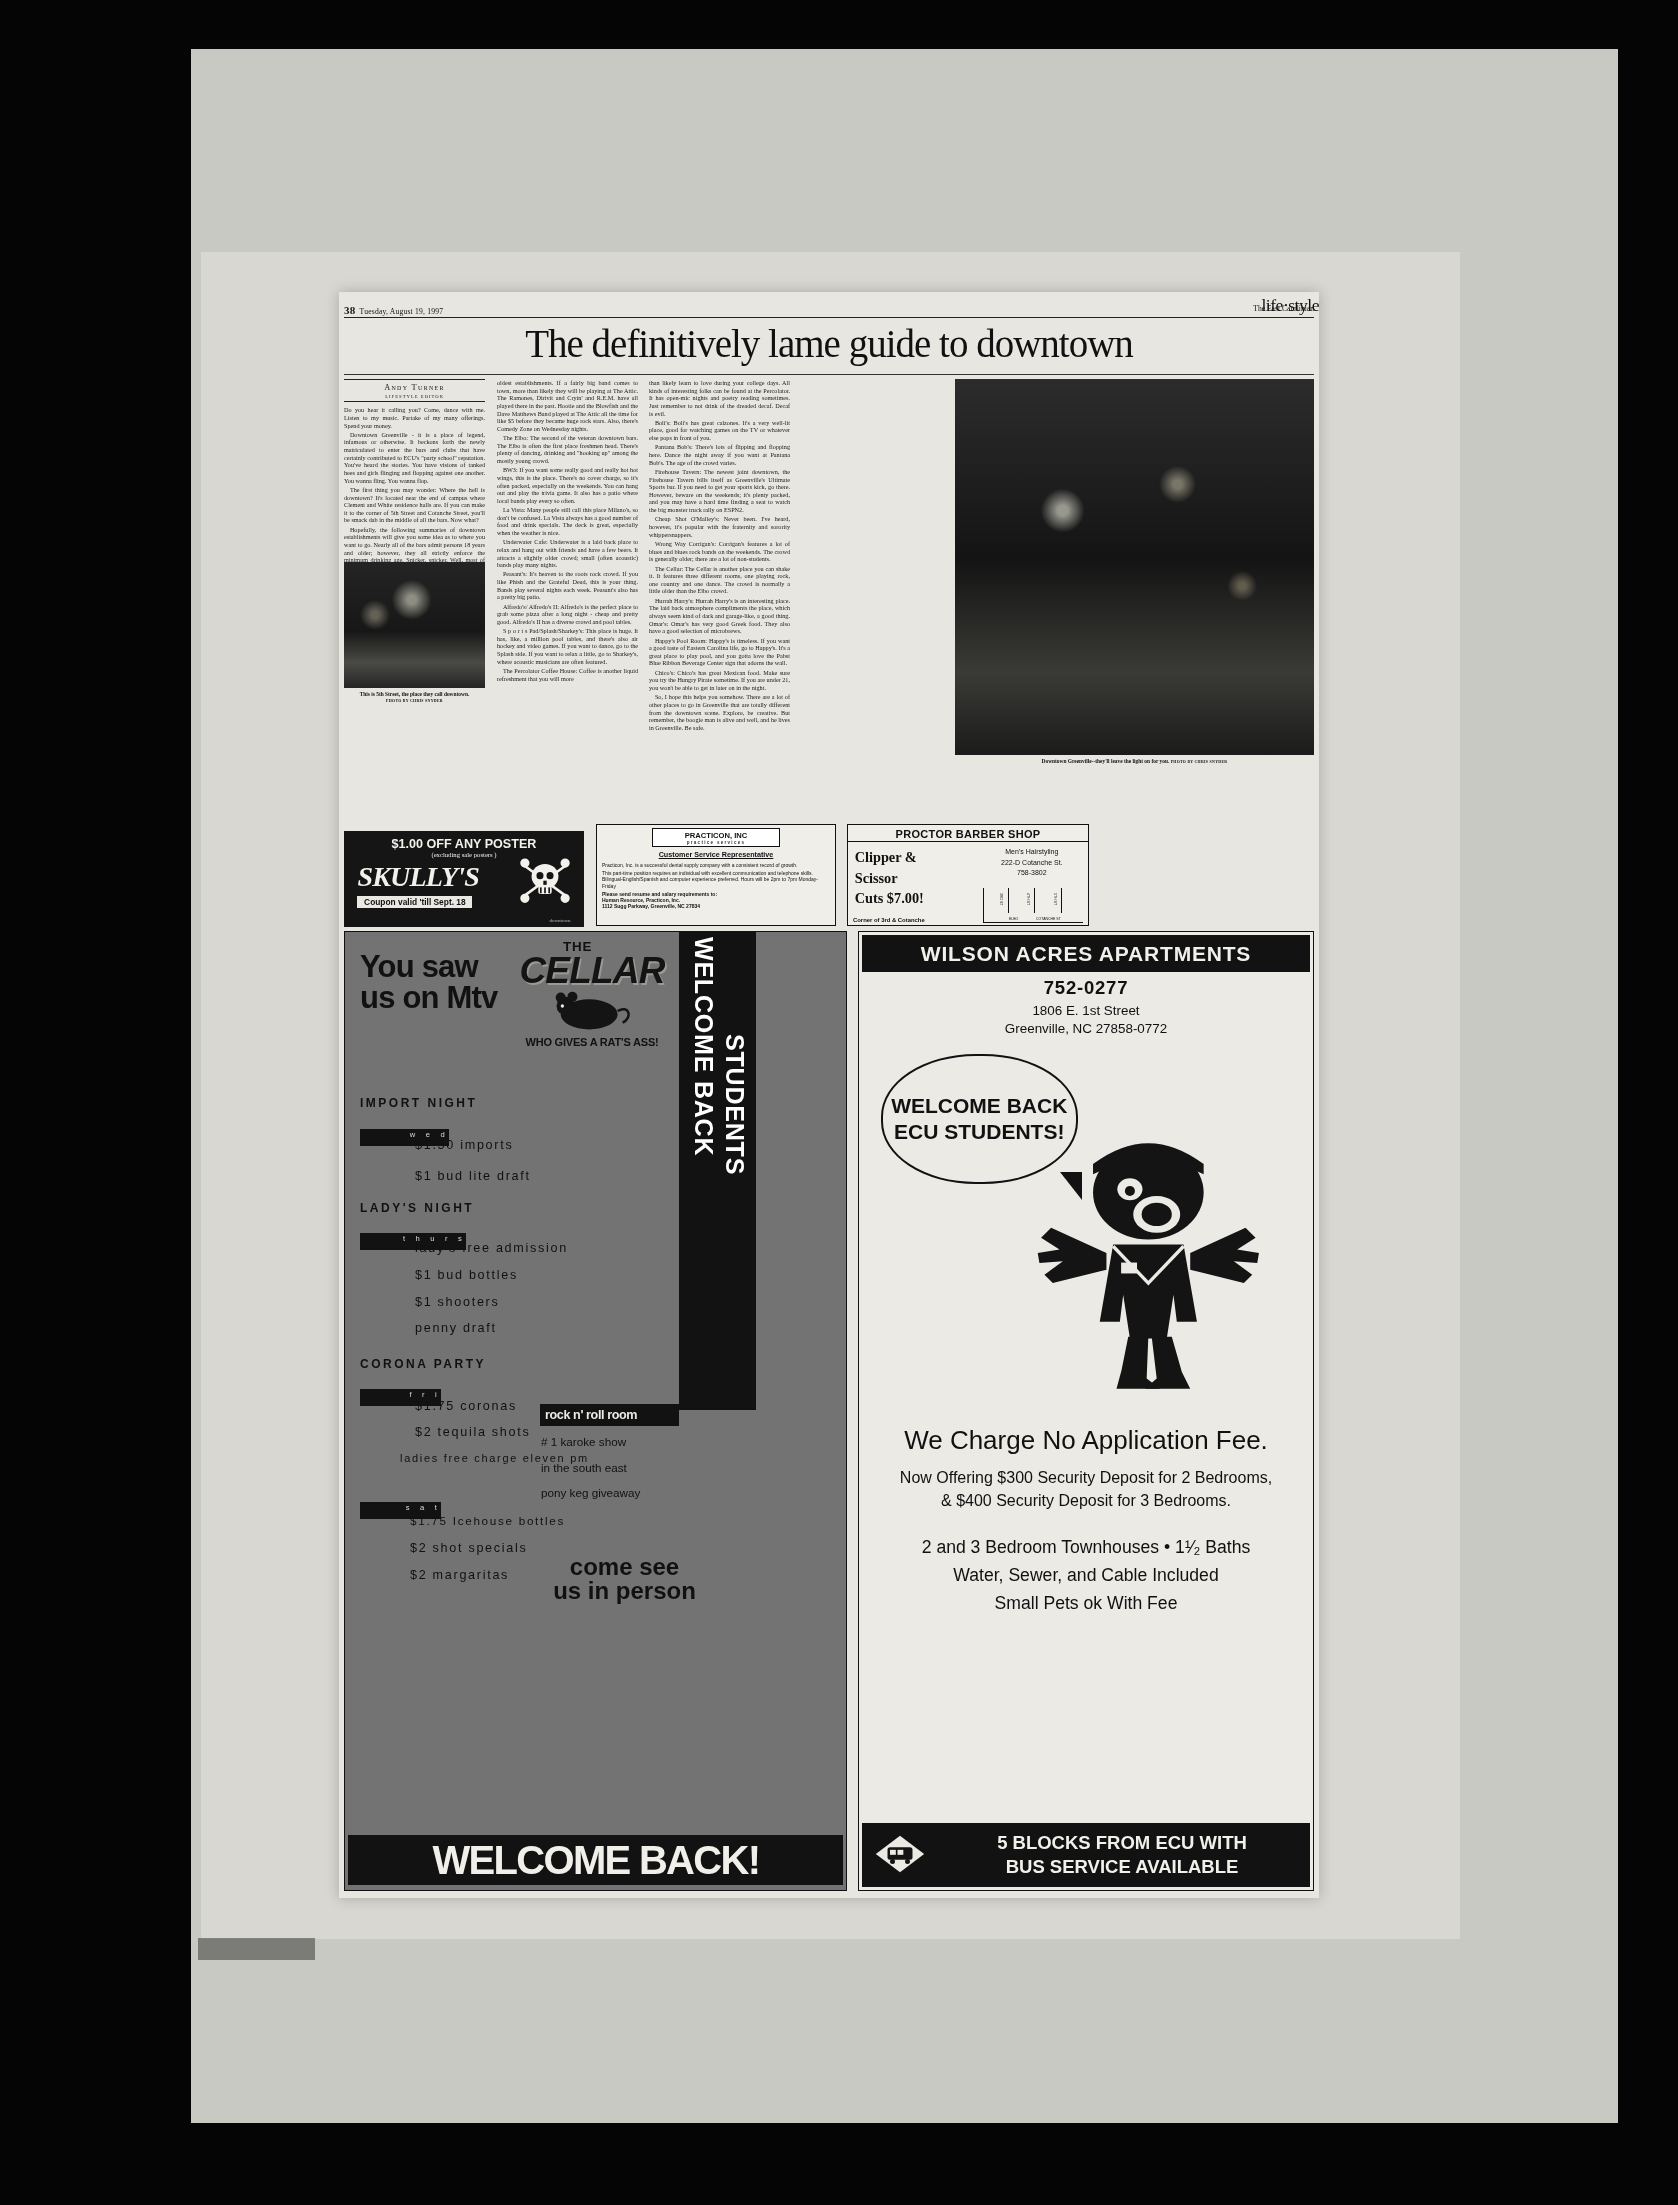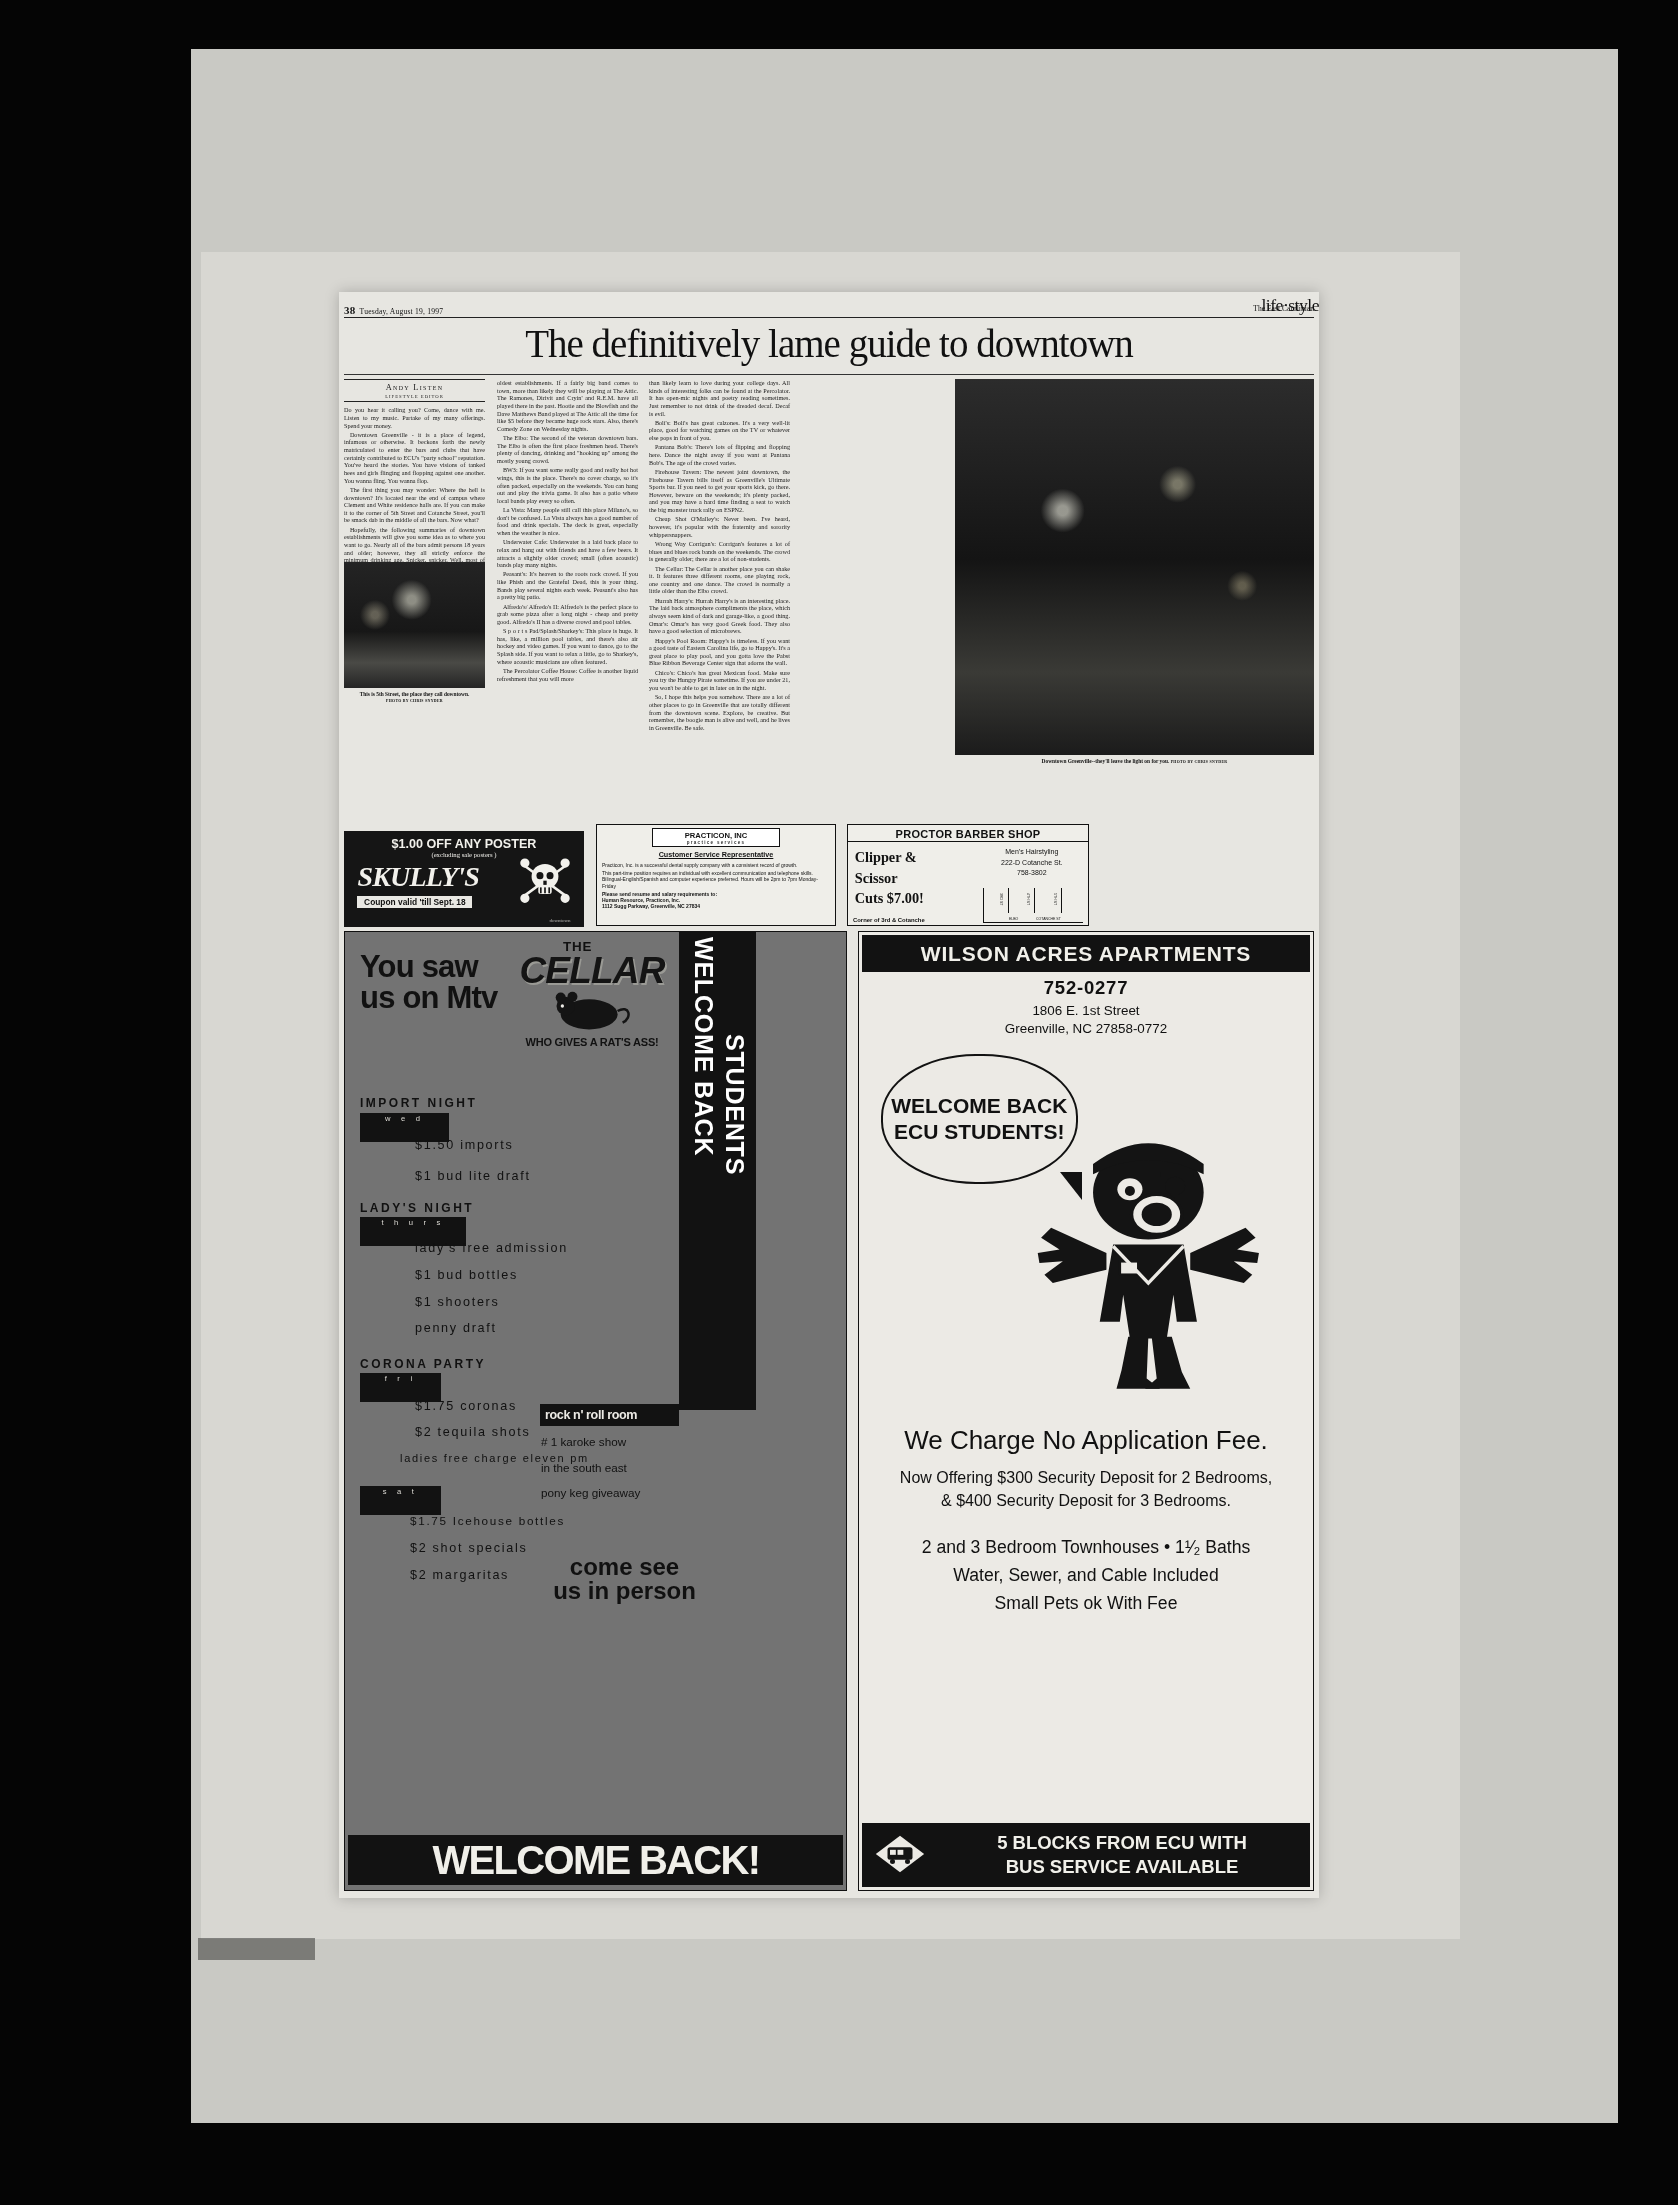"Andy Listen" div.nm { text: Listen -> Turner }
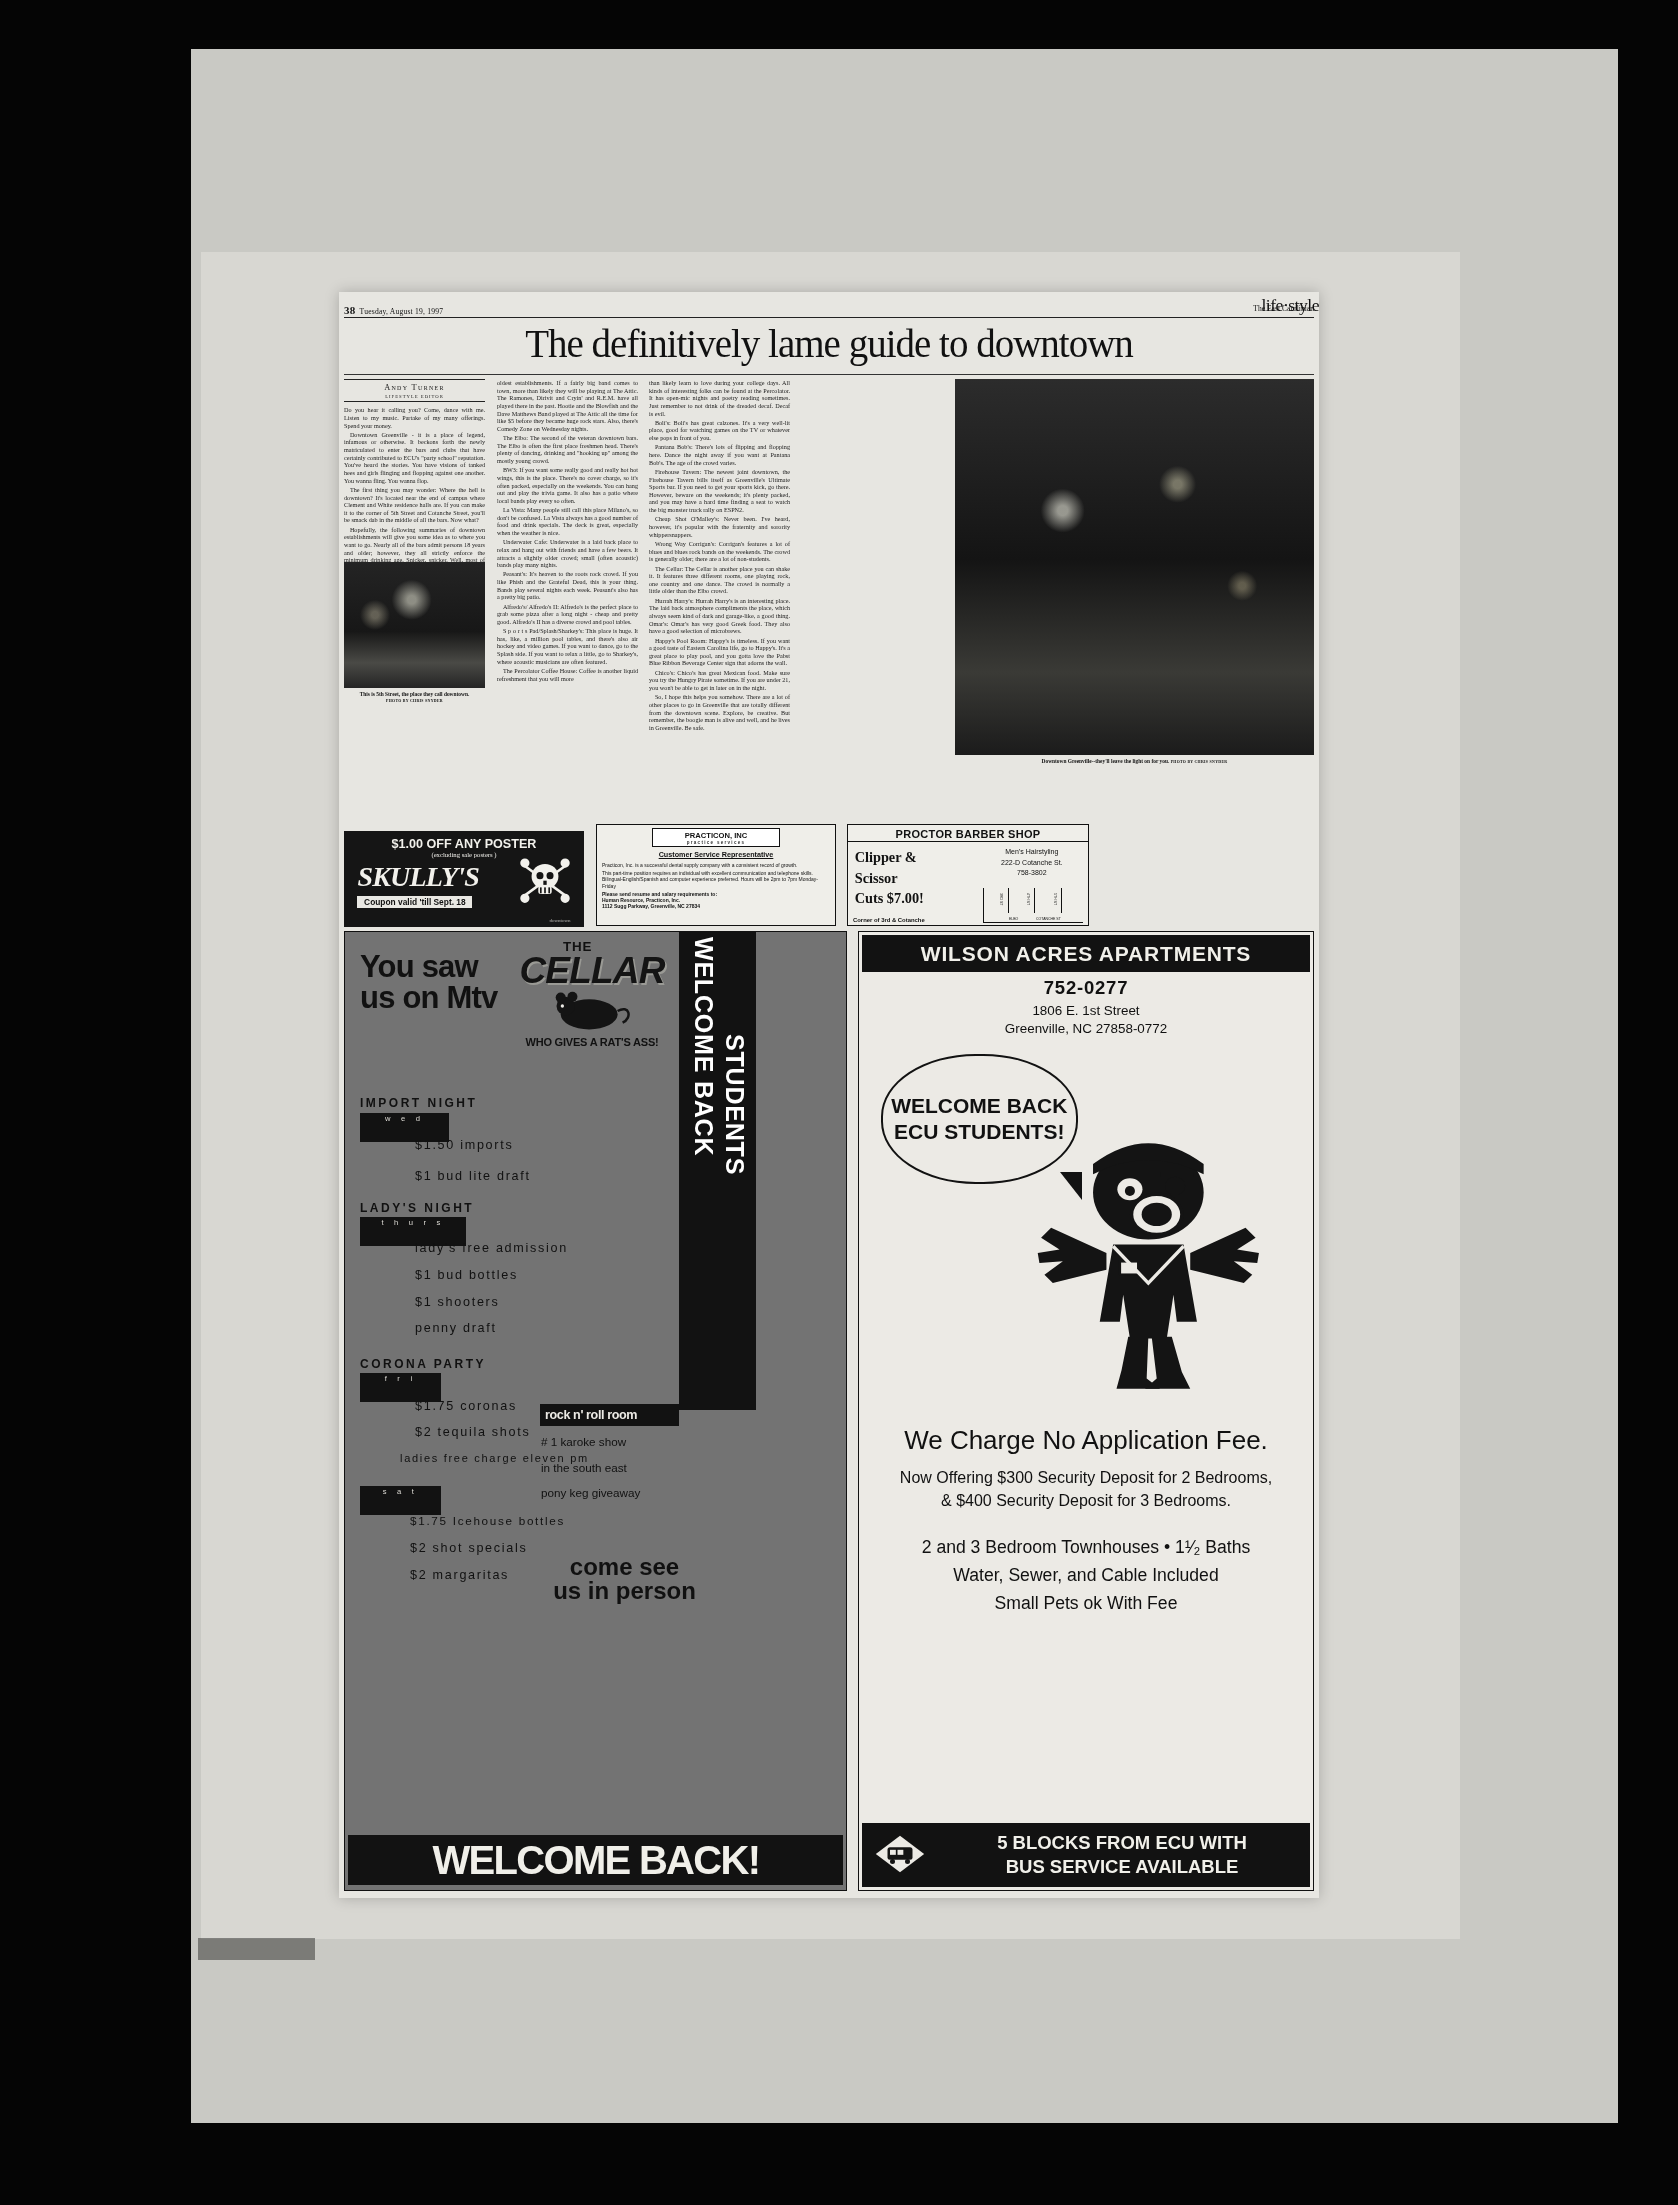"w e d" .daybar { height: 29px -> 17px; margin-top: none -> 16px; text-align: center -> right }
